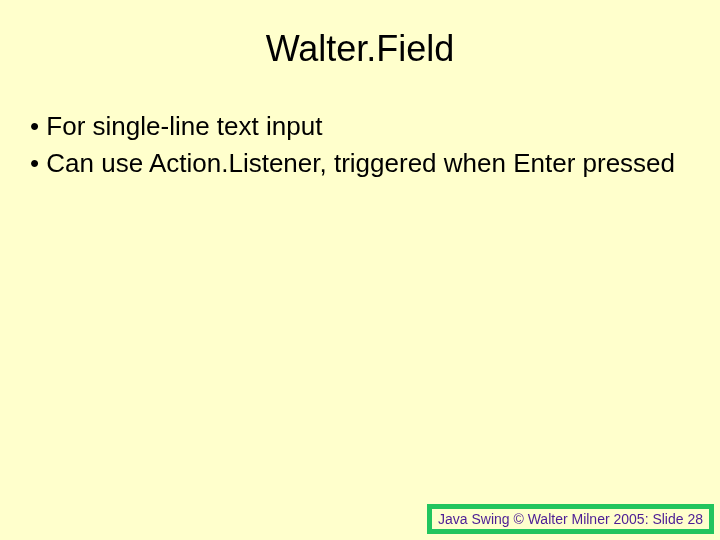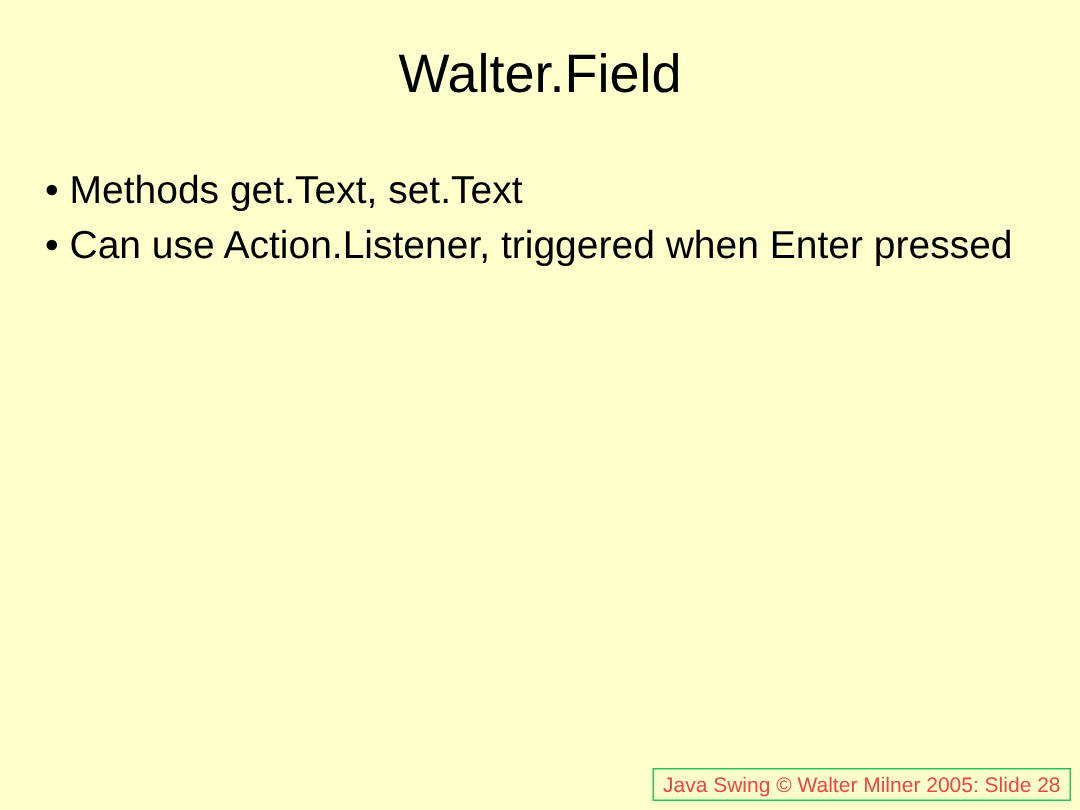"For single-line text input" li { html: none -> <li>For single-line text input</li> }
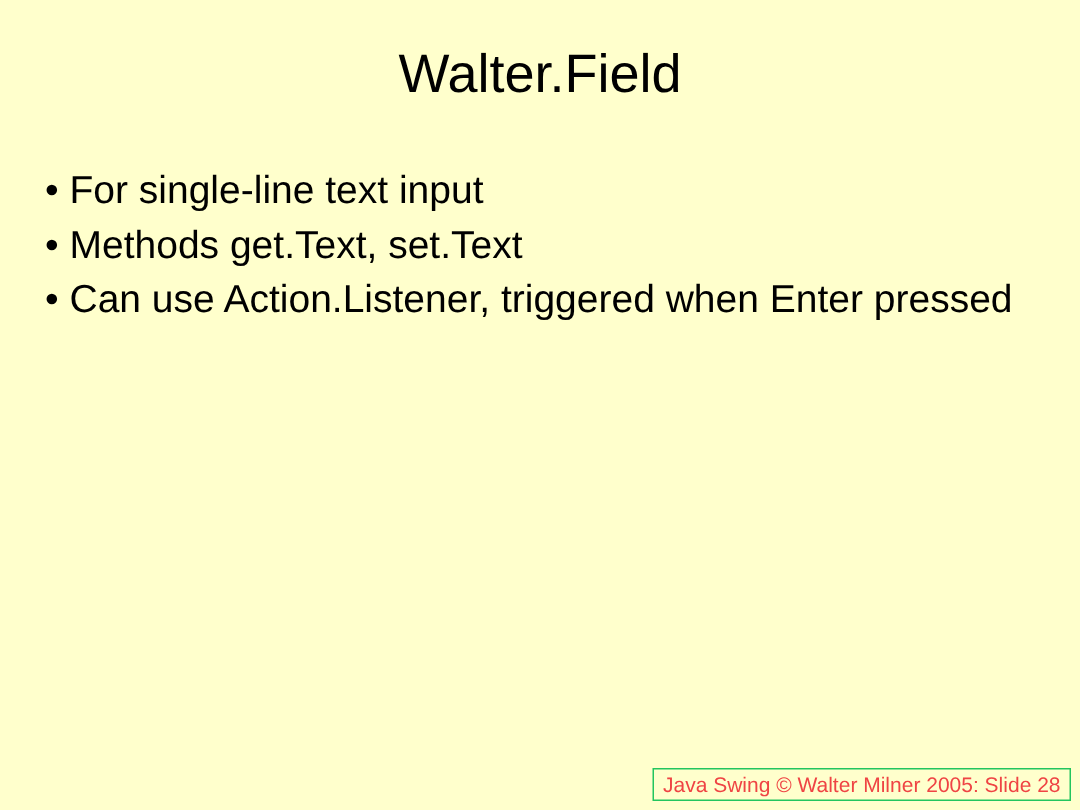"Methods get.Text, set.Text" li { html: <li>Methods get.Text, set.Text</li> -> none }
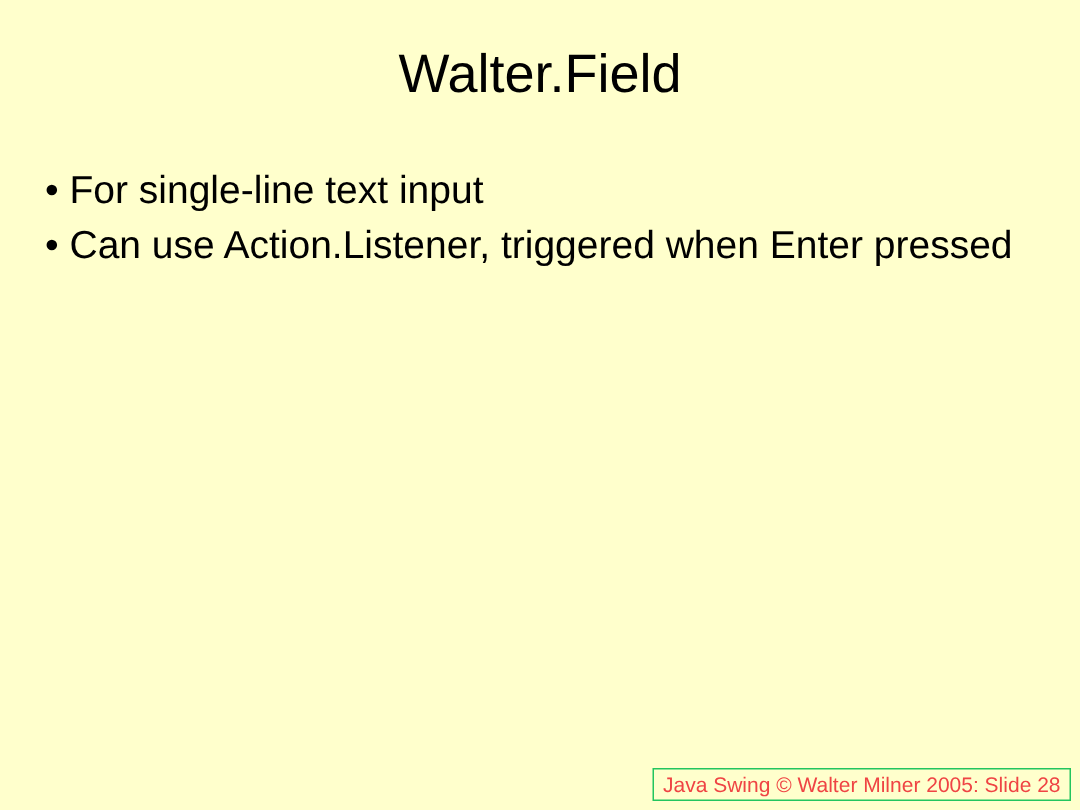"Java Swing © Walter Milner" .footer { border: 1px solid #22c55e -> 5px solid #22c55e; color: #ef4444 -> #4c1d95 }
